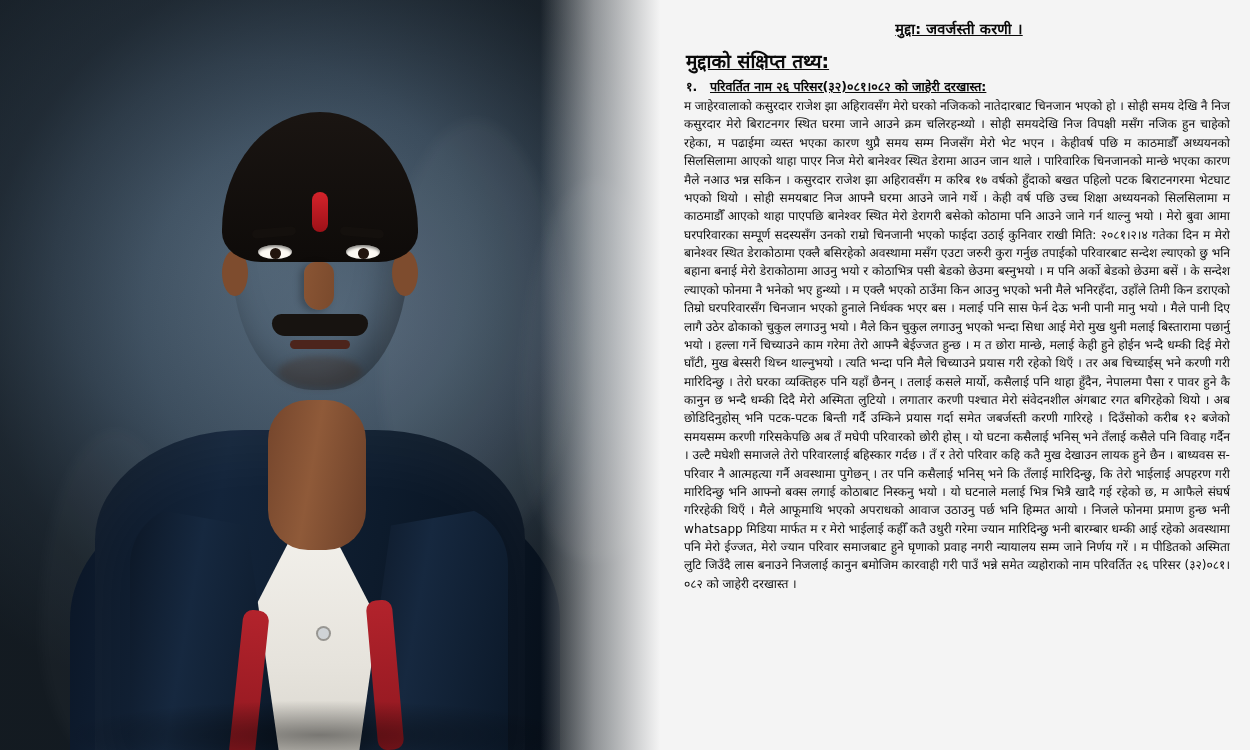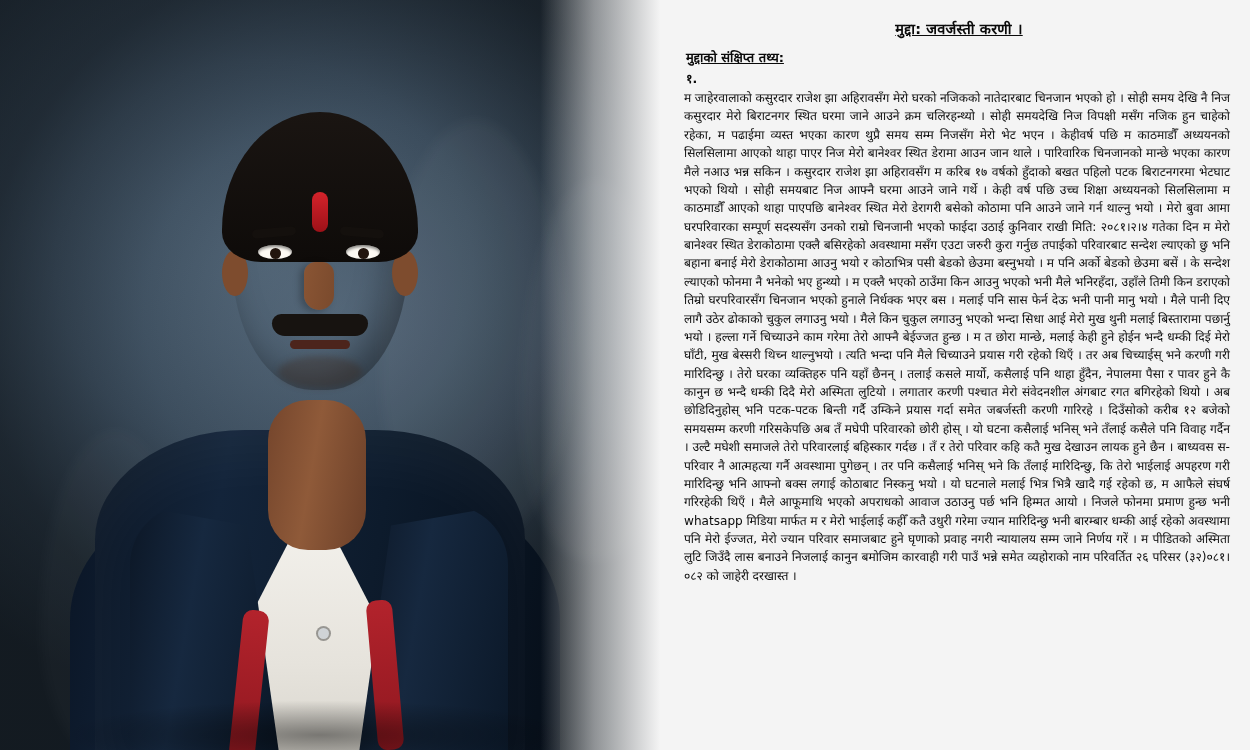"मुद्दाको संक्षिप्त तथ्य:" .section-head { font-size: 13px -> 19px }
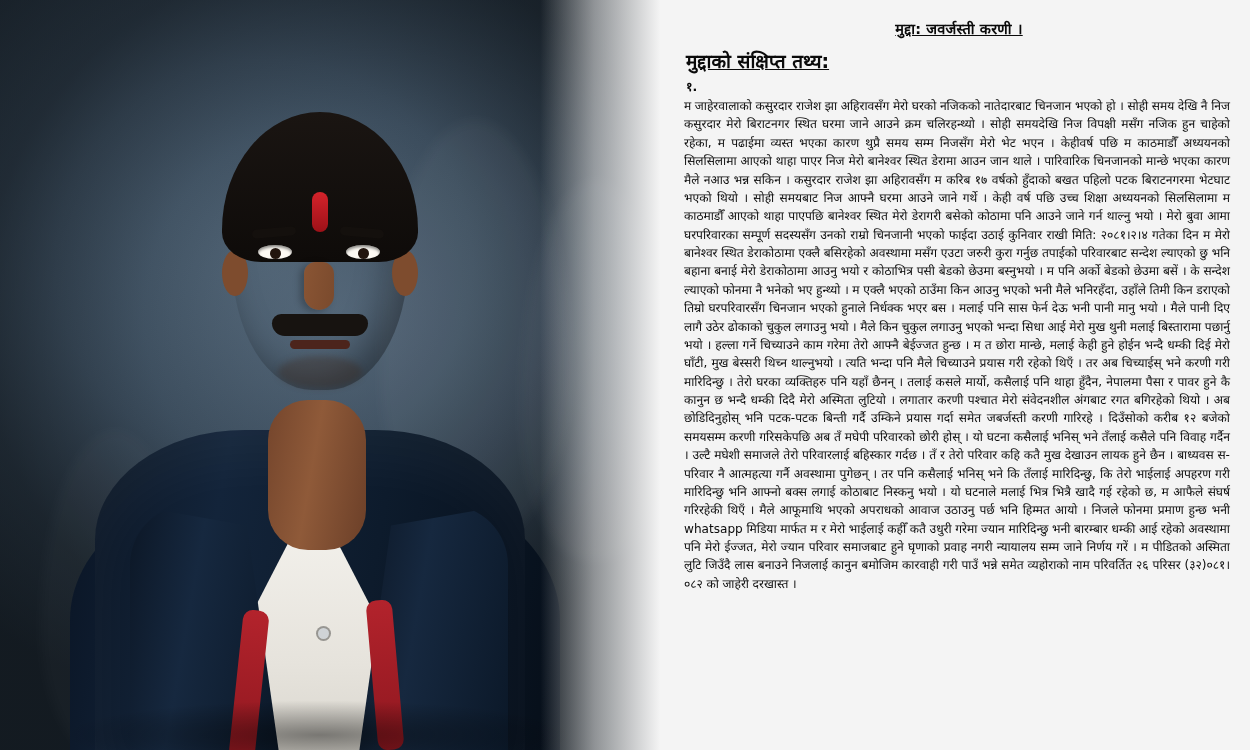"परिवर्तित नाम २६ परिसर(३२)०८१।०८२ को" span.sub-head { html: none -> <span>परिवर्तित नाम २६ परिसर(३२)०८१।०८२ को जाहेरी दरखास्त:</span> }
